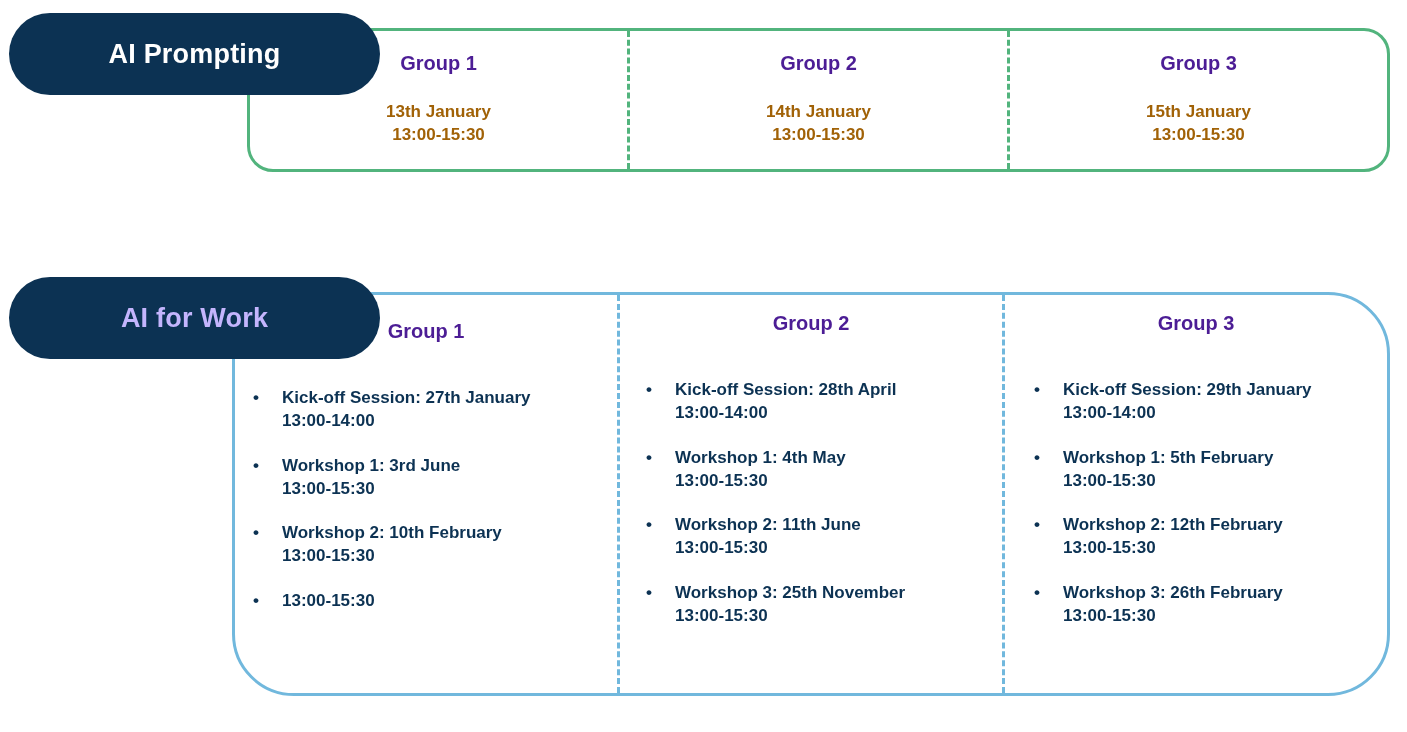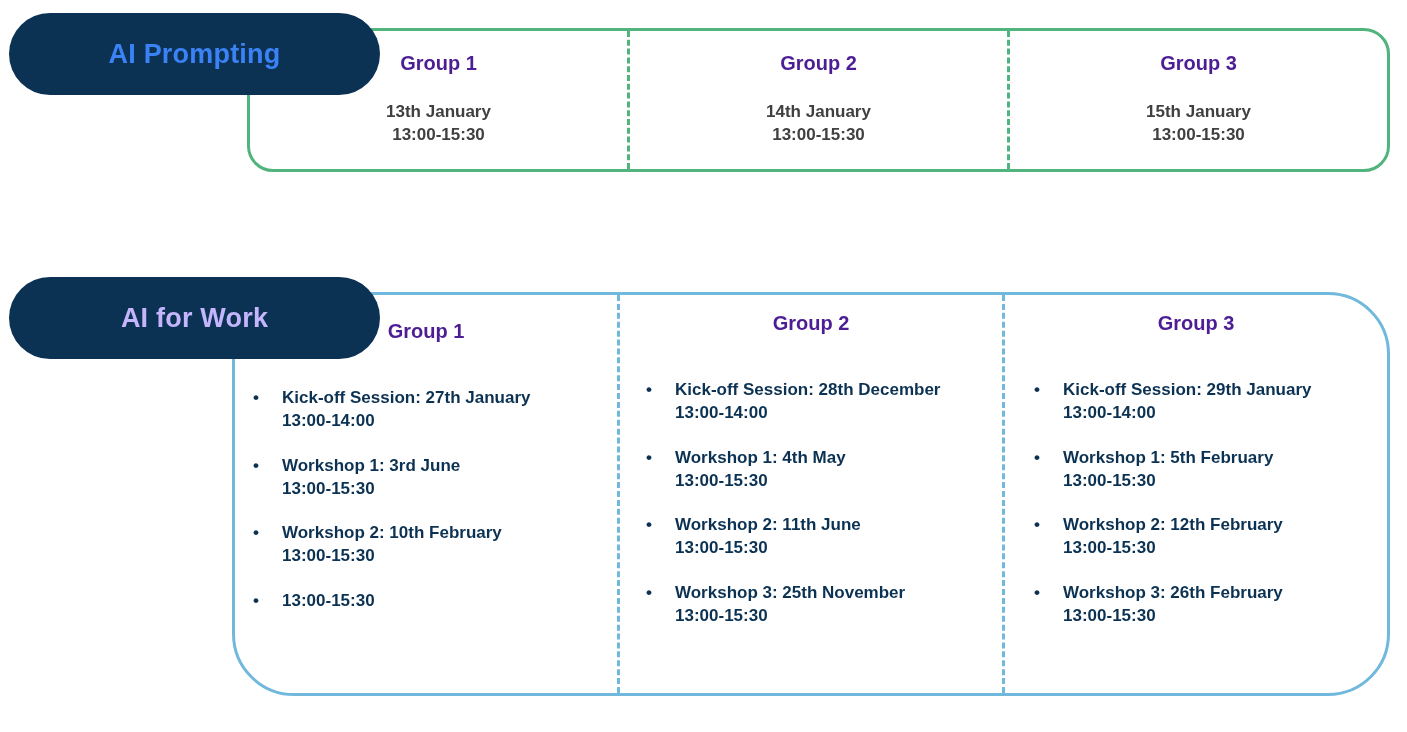"AI Prompting" .title-text-green { color: #3b82f6 -> #ffffff }
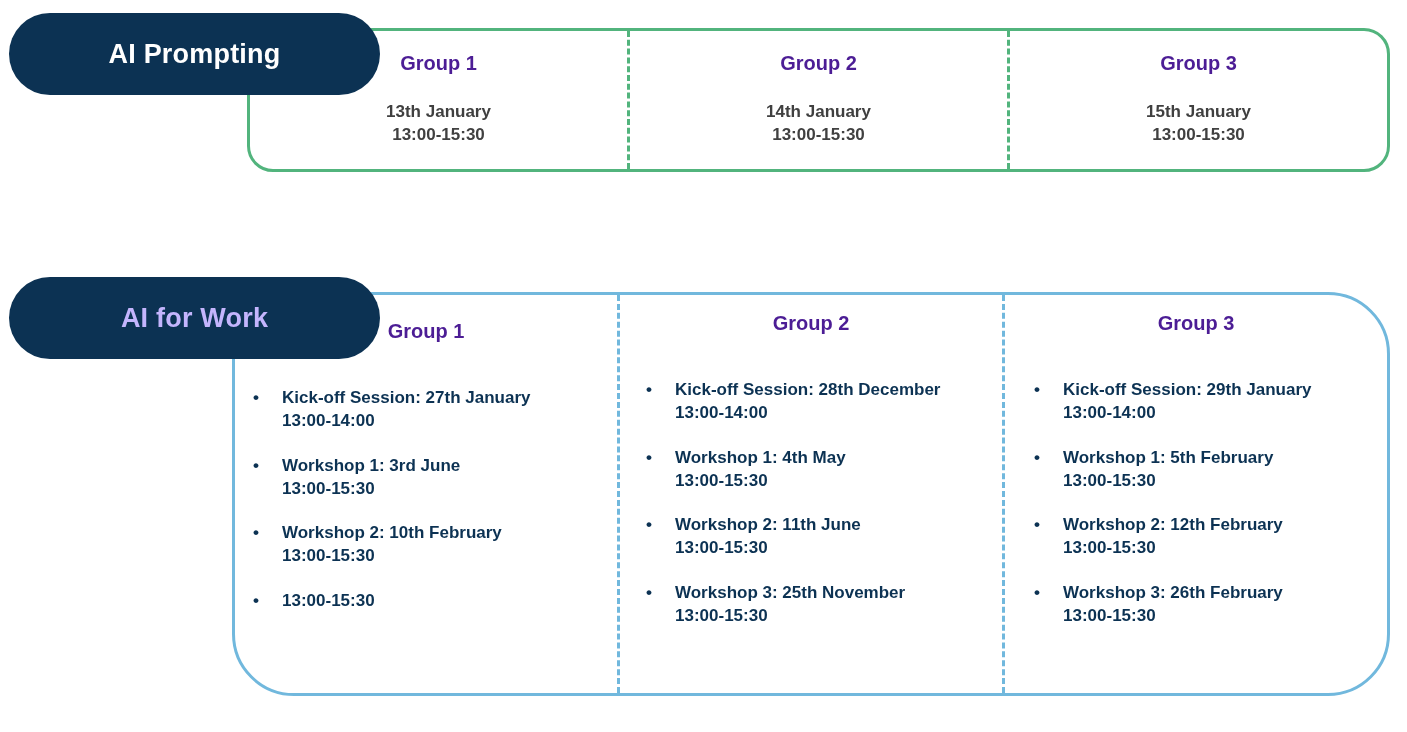"13th January" .col-body { color: #404040 -> #a16207 }
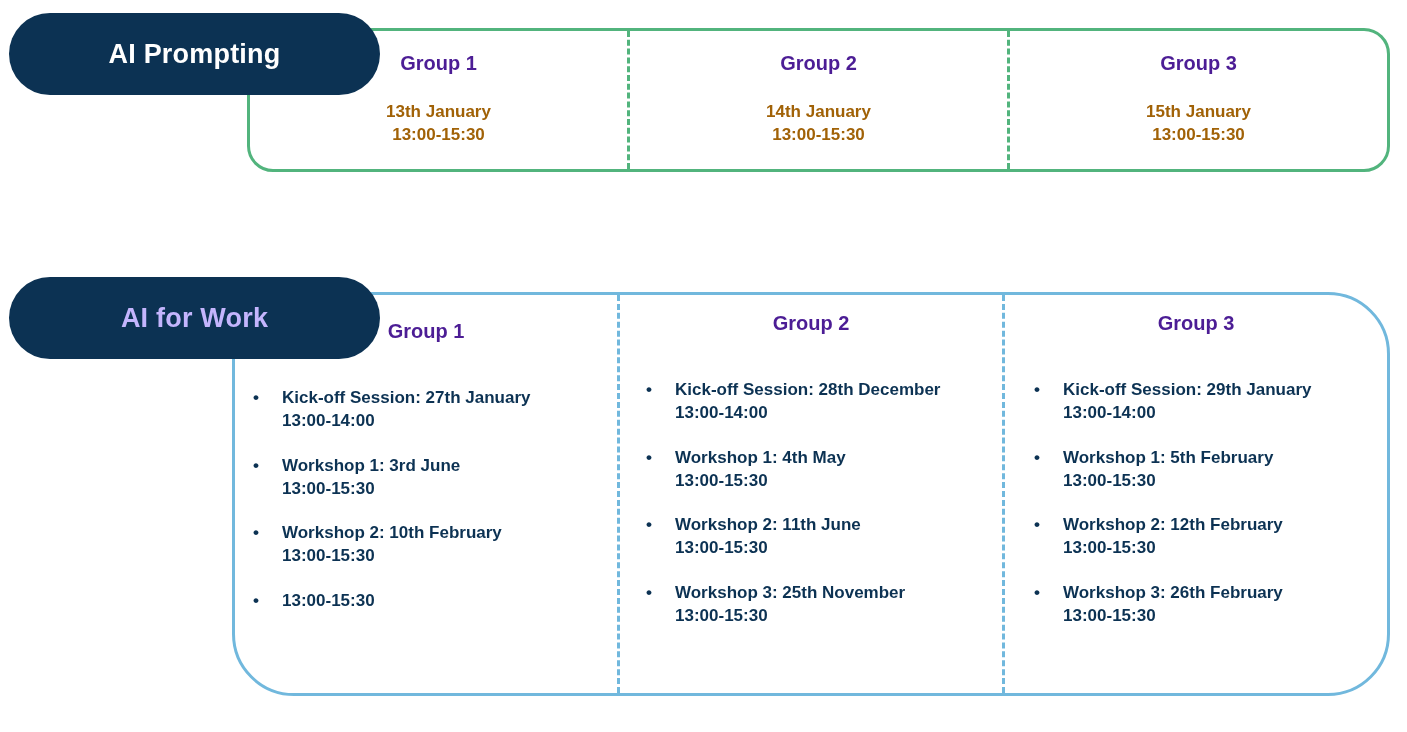"Kick-off Session: 28th December" span.bullet-line { text: December -> April }
